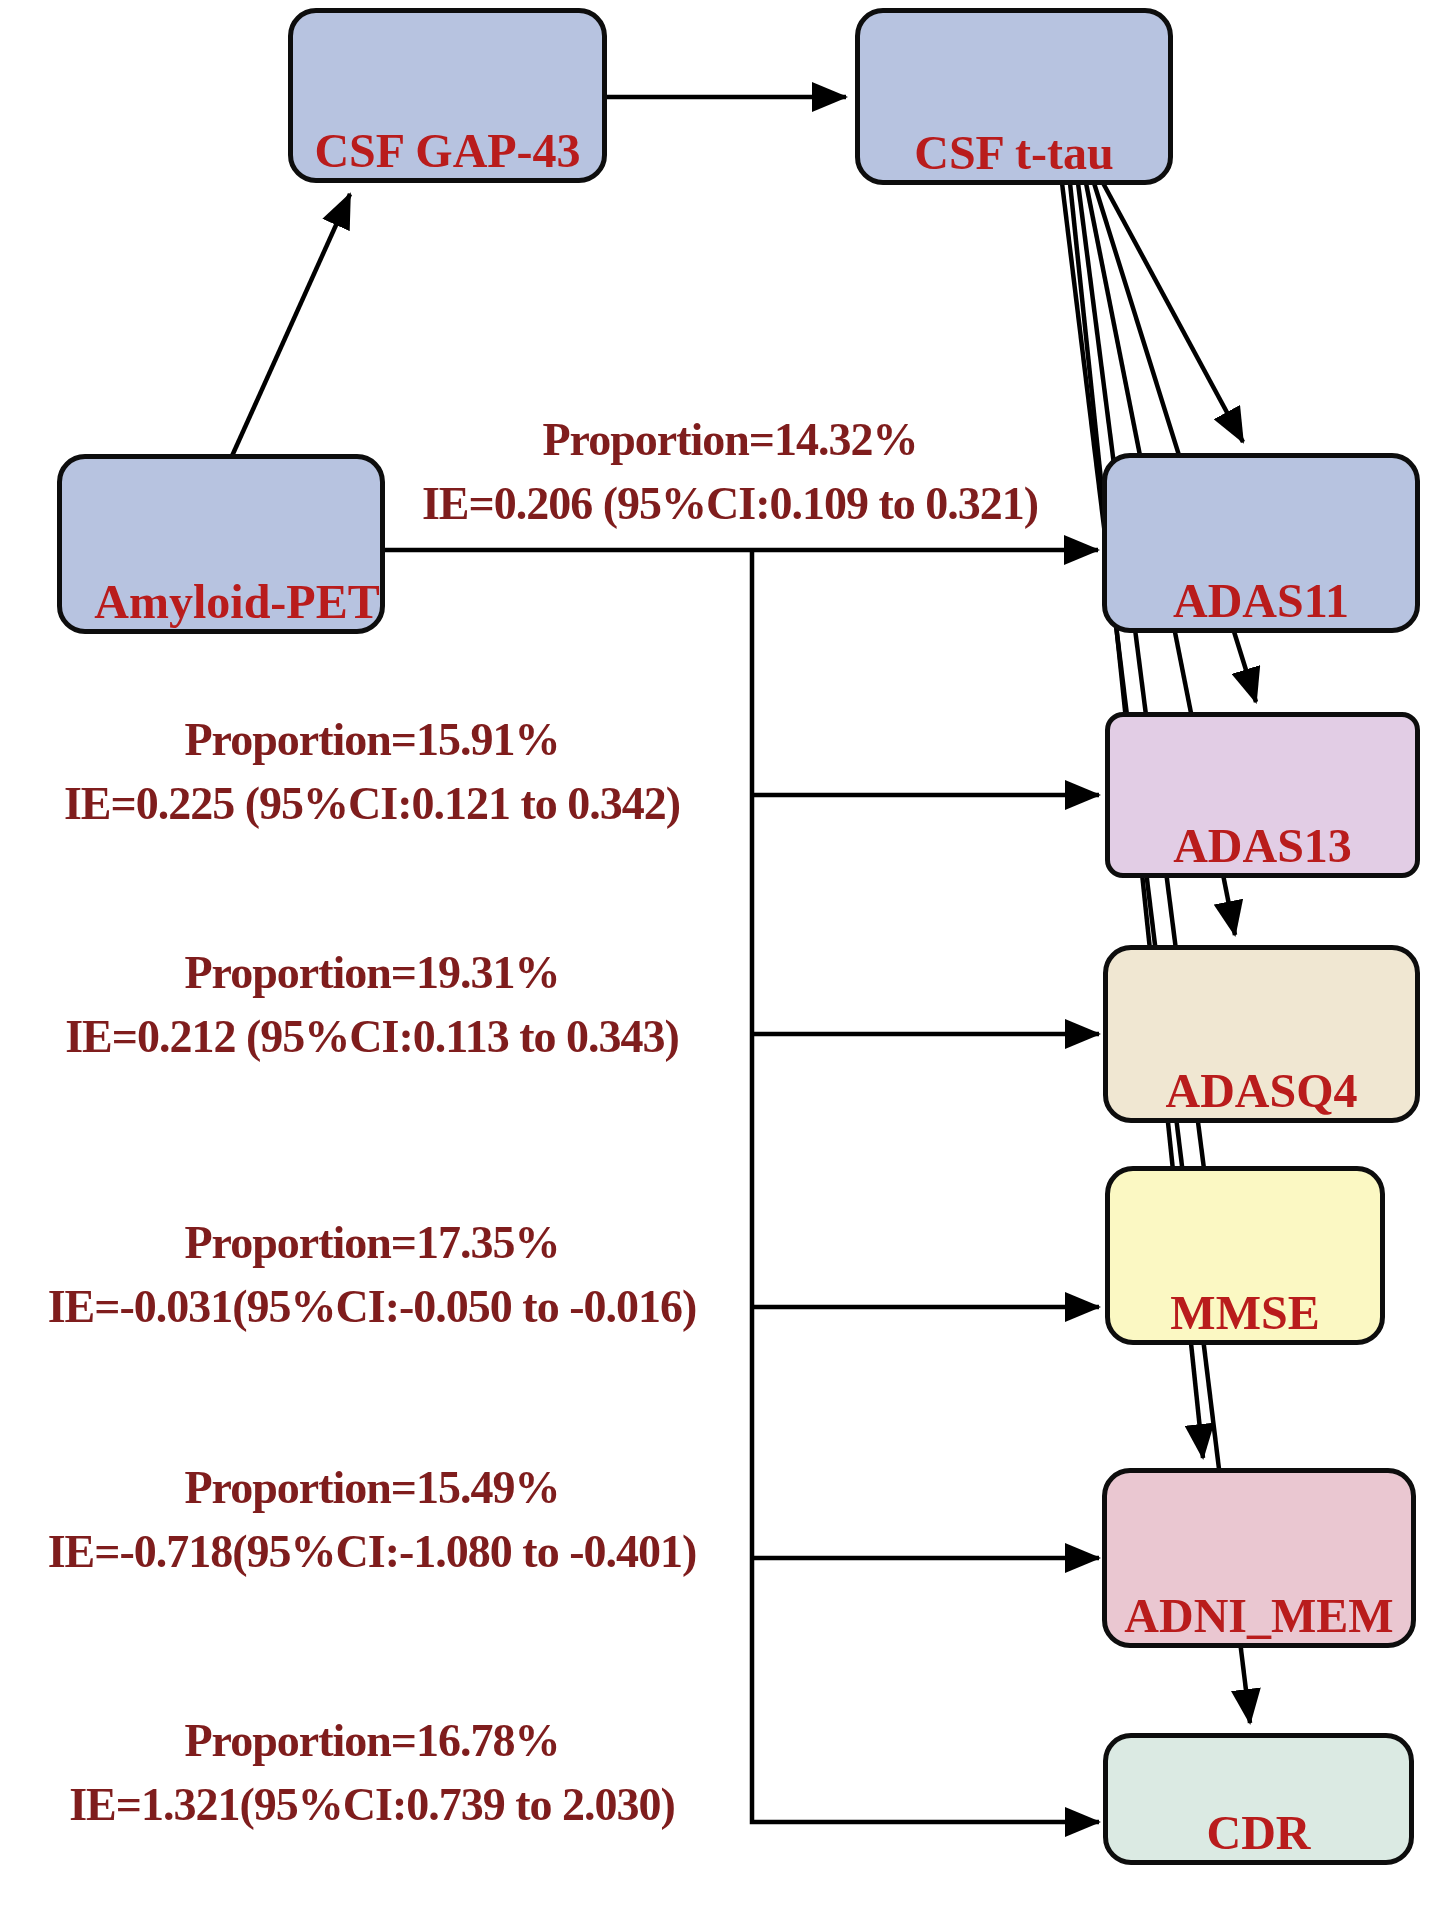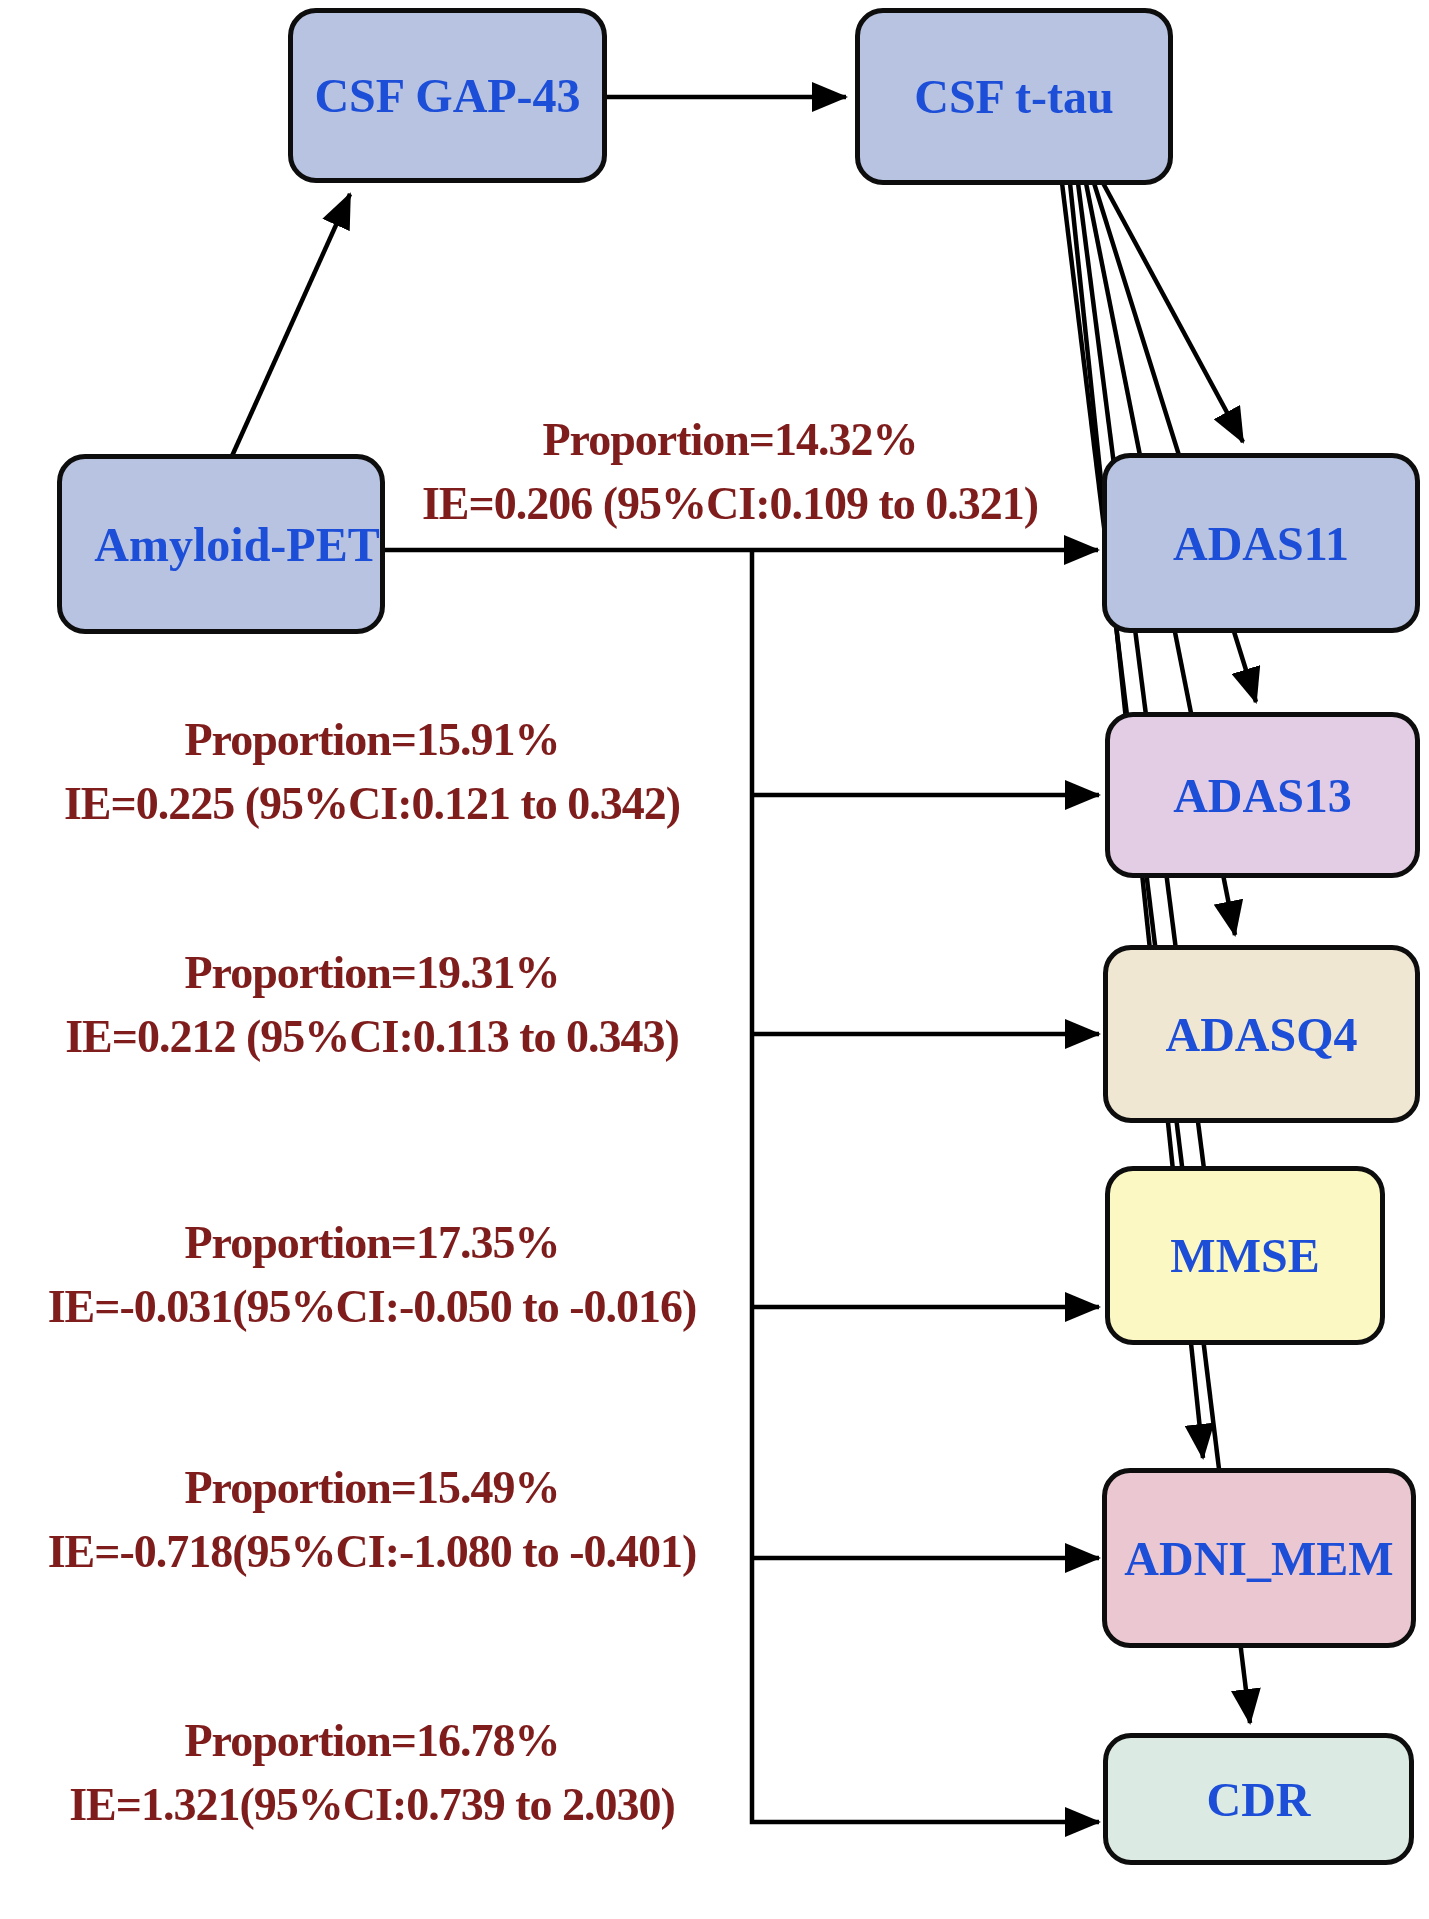"CSF GAP-43" .node { align-items: center -> flex-end; color: #1d4ed8 -> #b91c1c }
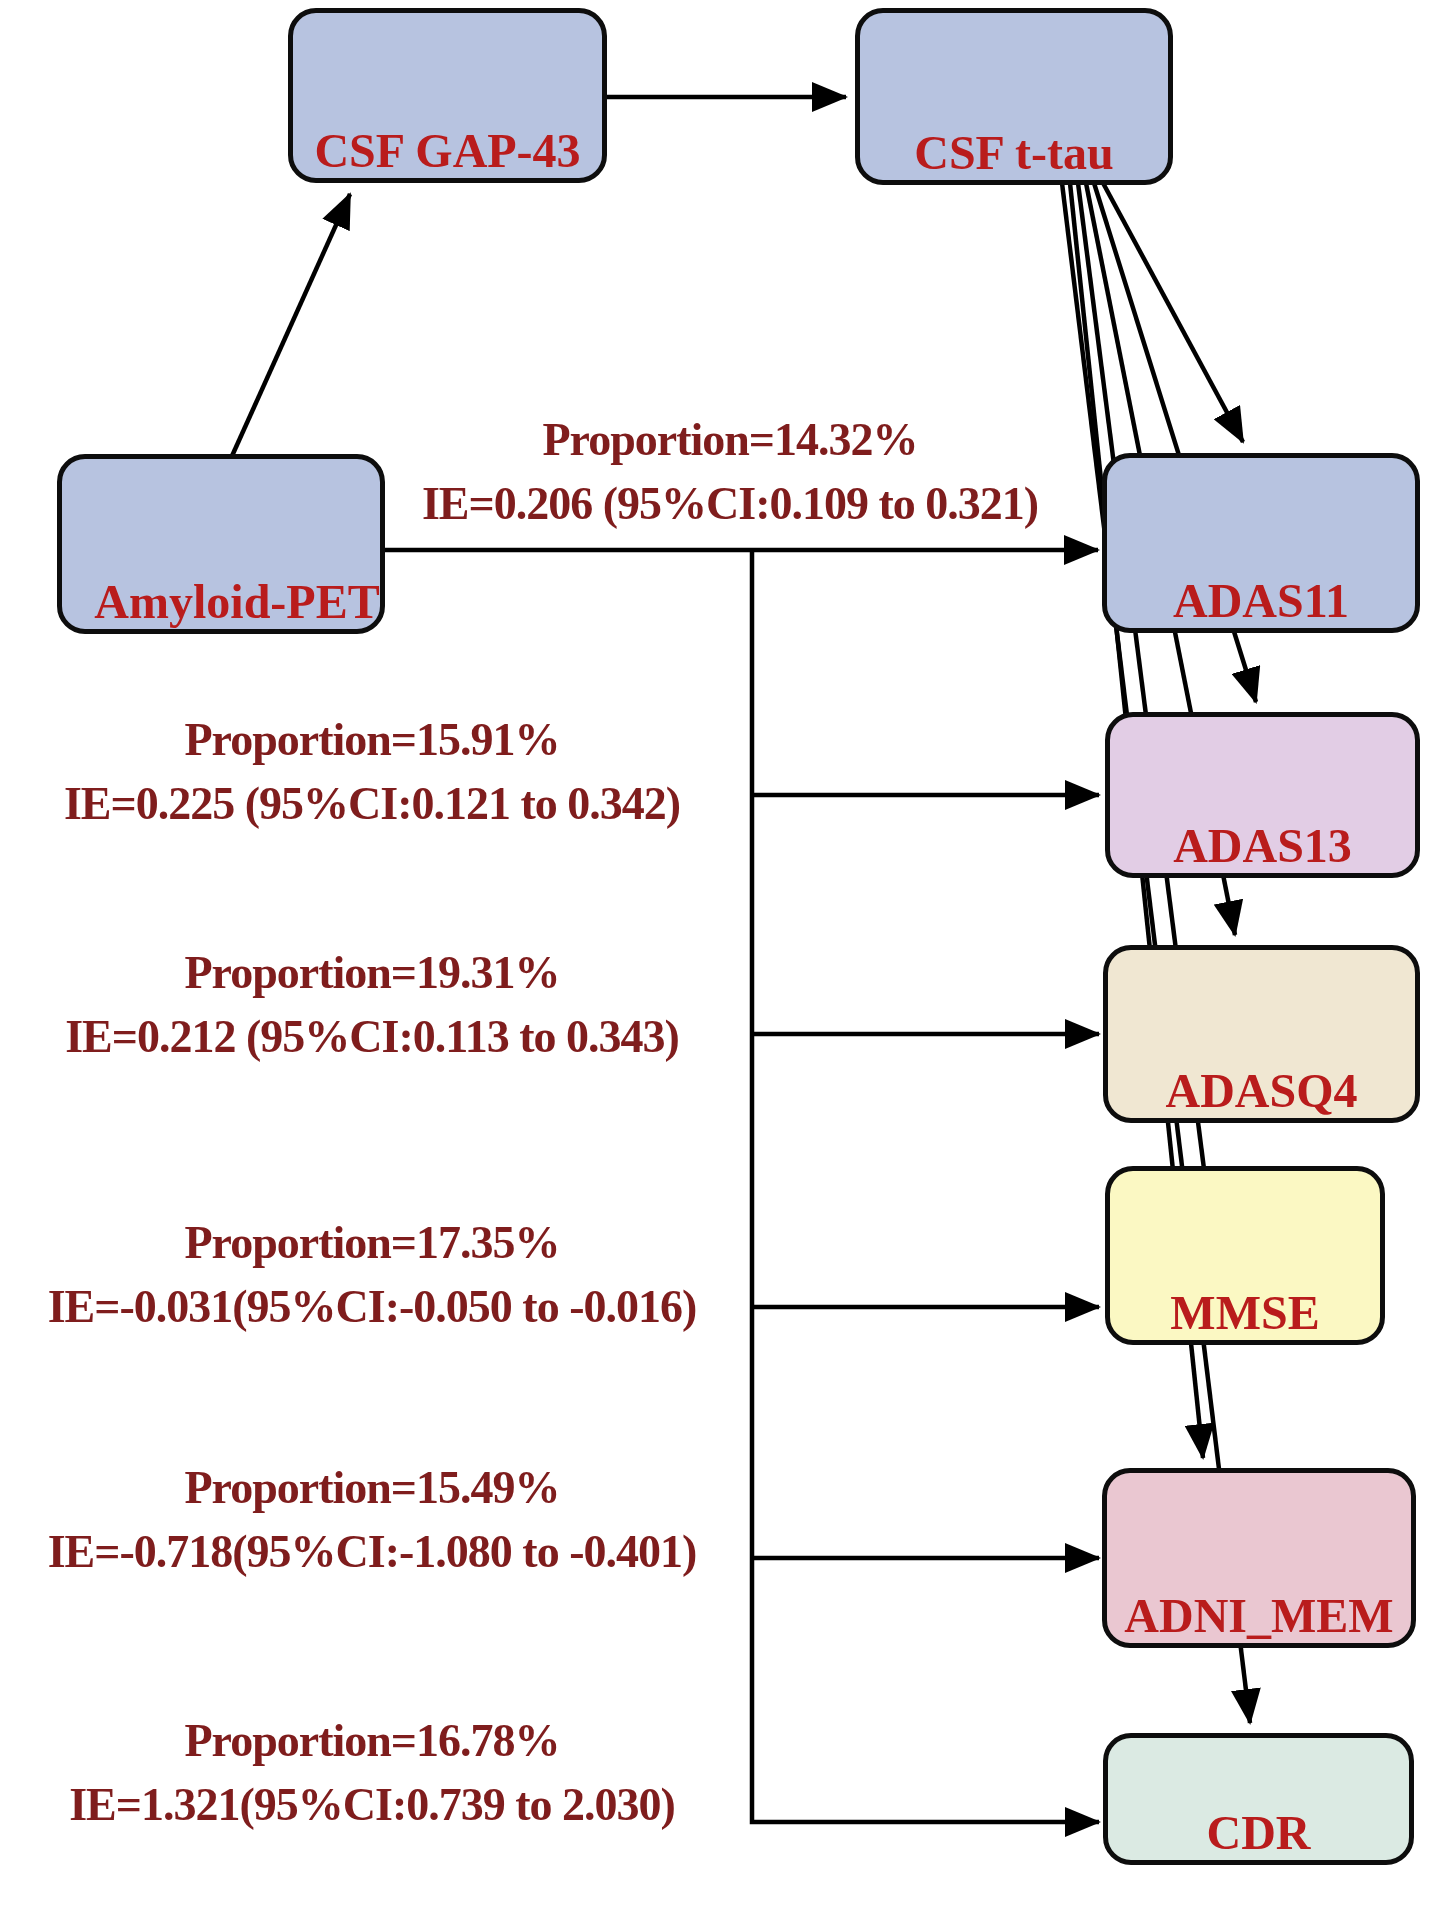"ADAS13" div.node { border-radius: none -> 18px }
